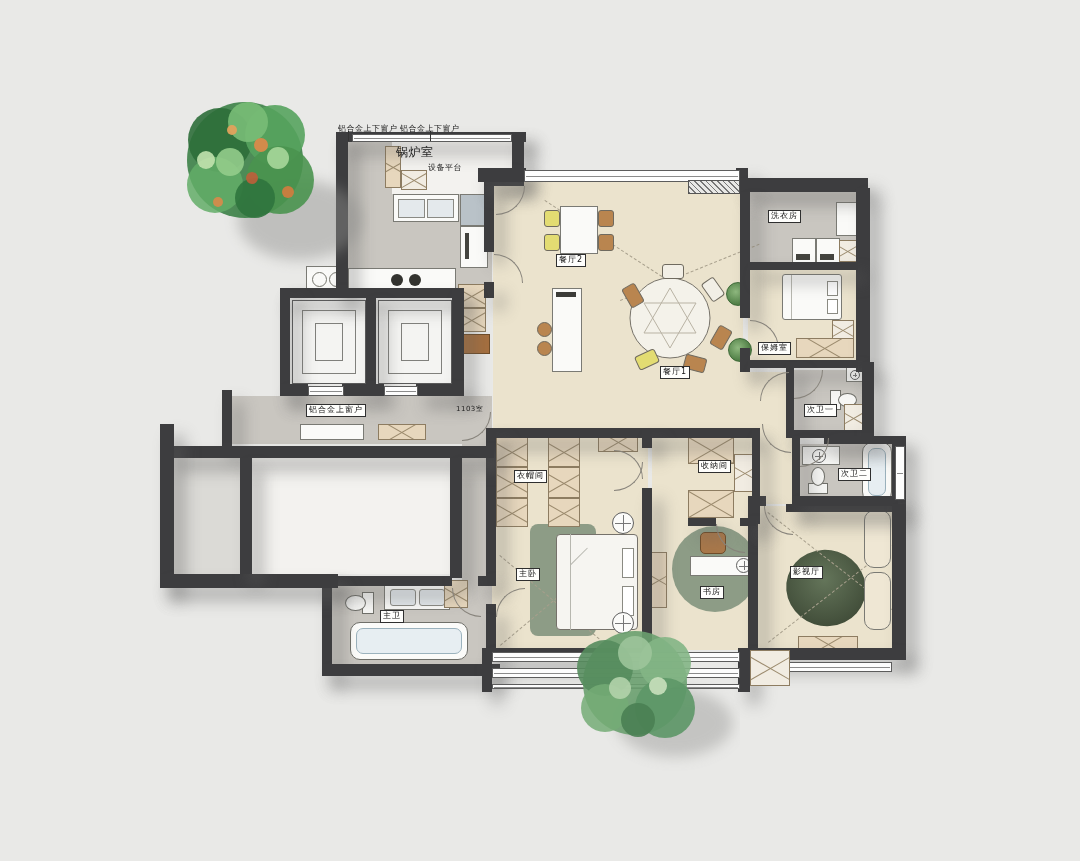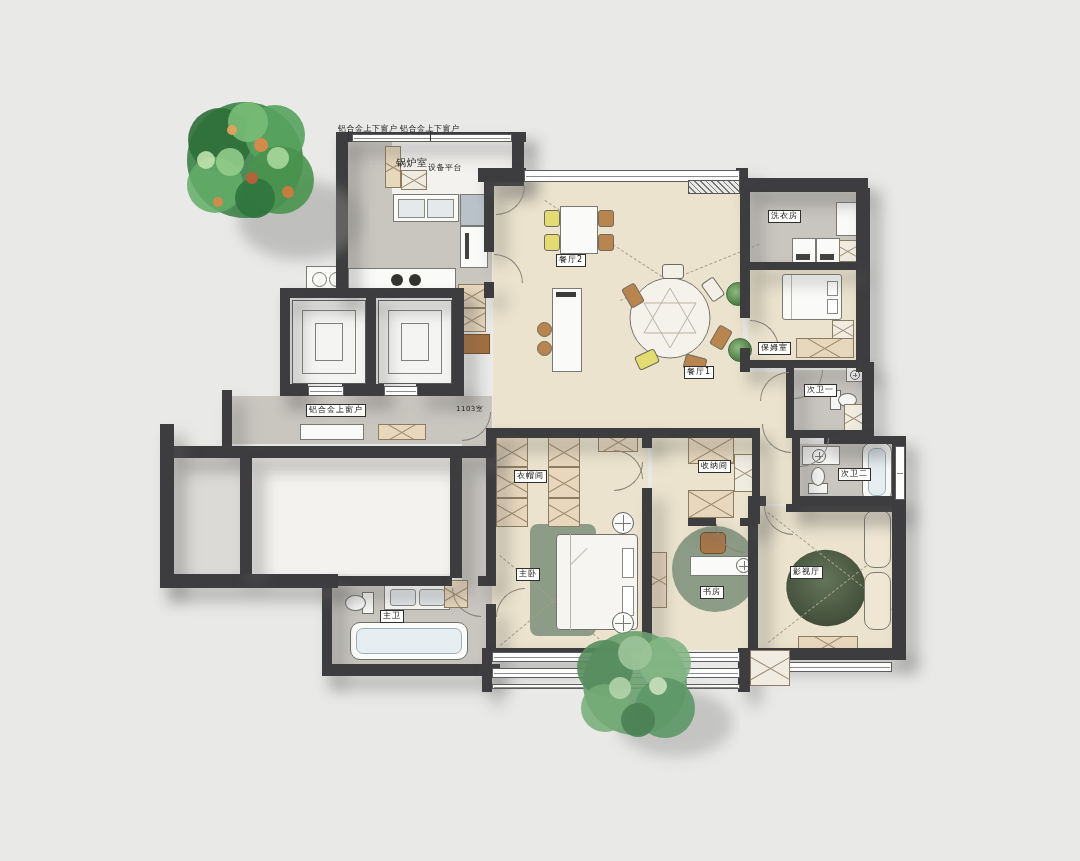"锅炉室" div.note { font-size: 10px -> 12px; top: 156px -> 144px }
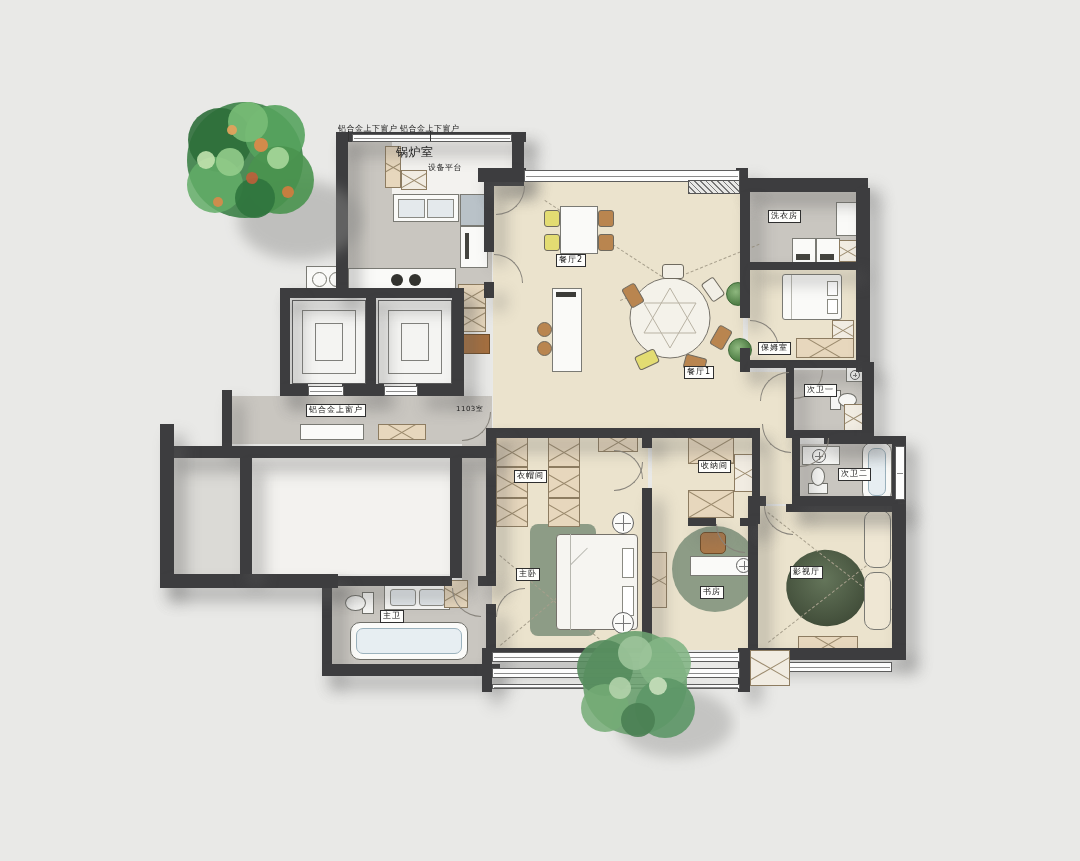"餐厅1" div.chip { left: 684px -> 660px }
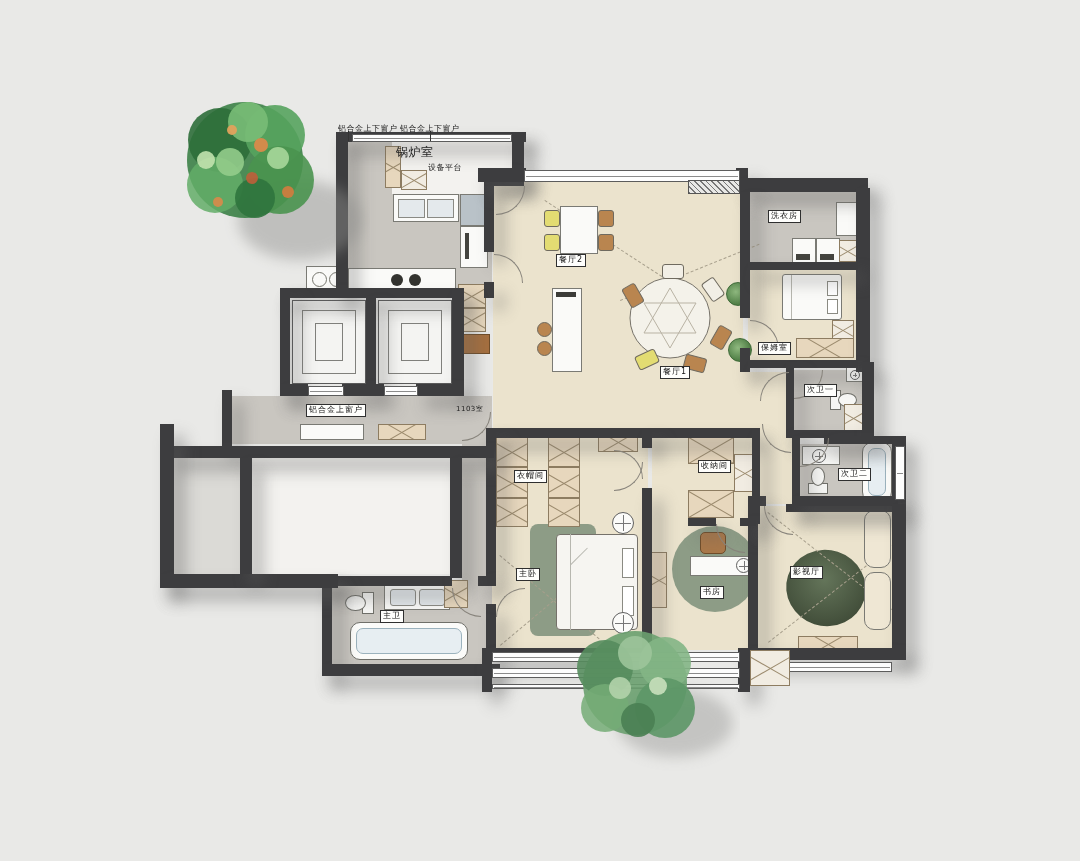"次卫一" div.chip { top: 384px -> 404px }
